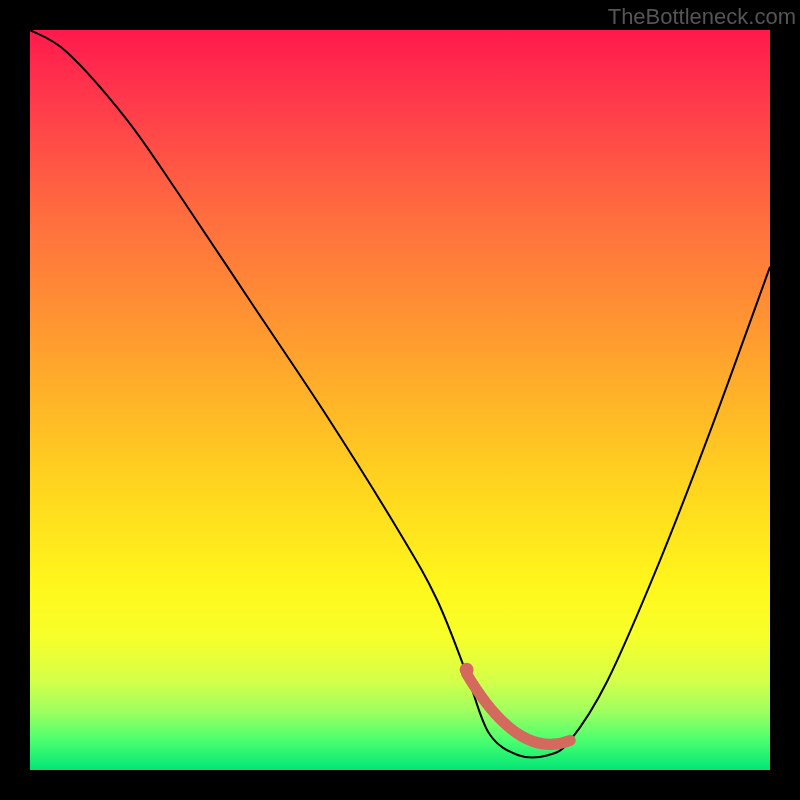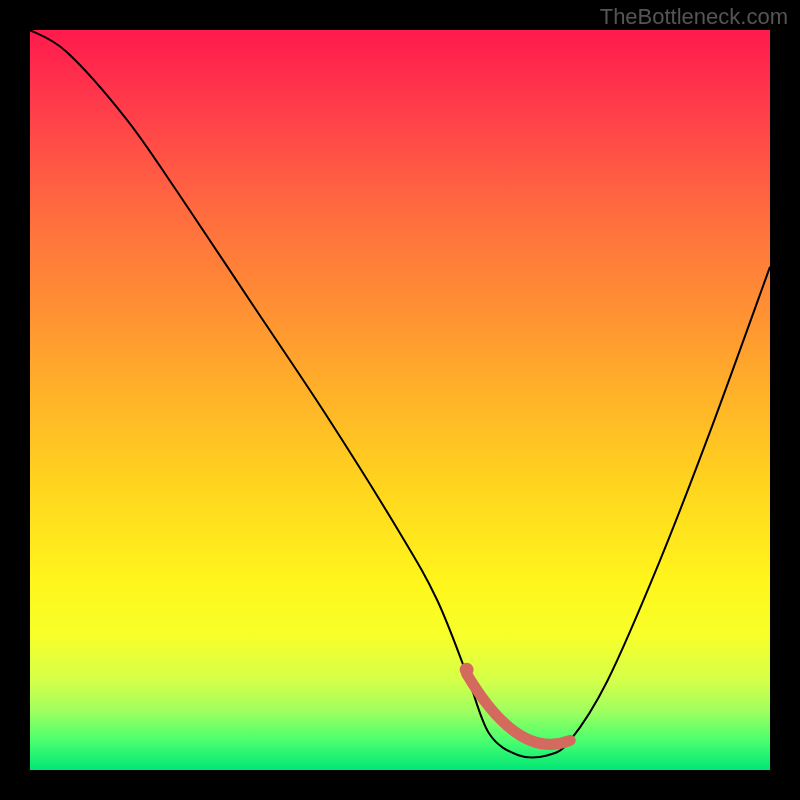"TheBottleneck.com" .watermark { right: 12px -> 4px }
